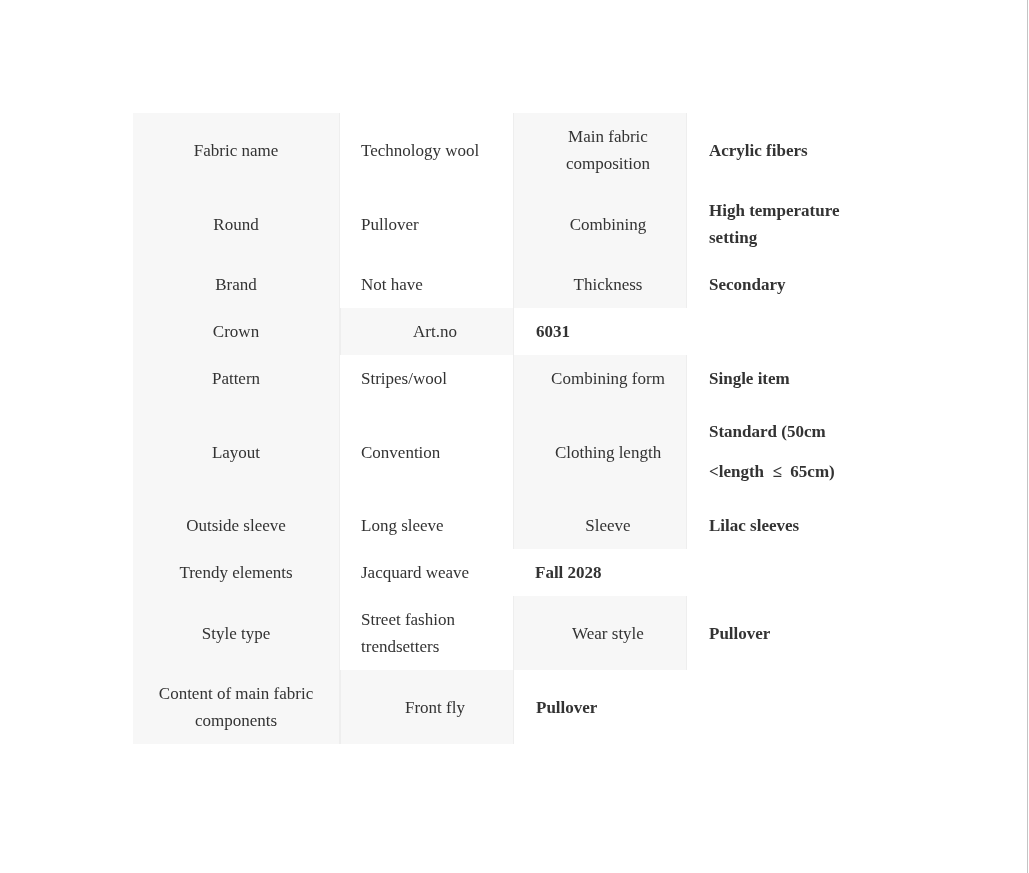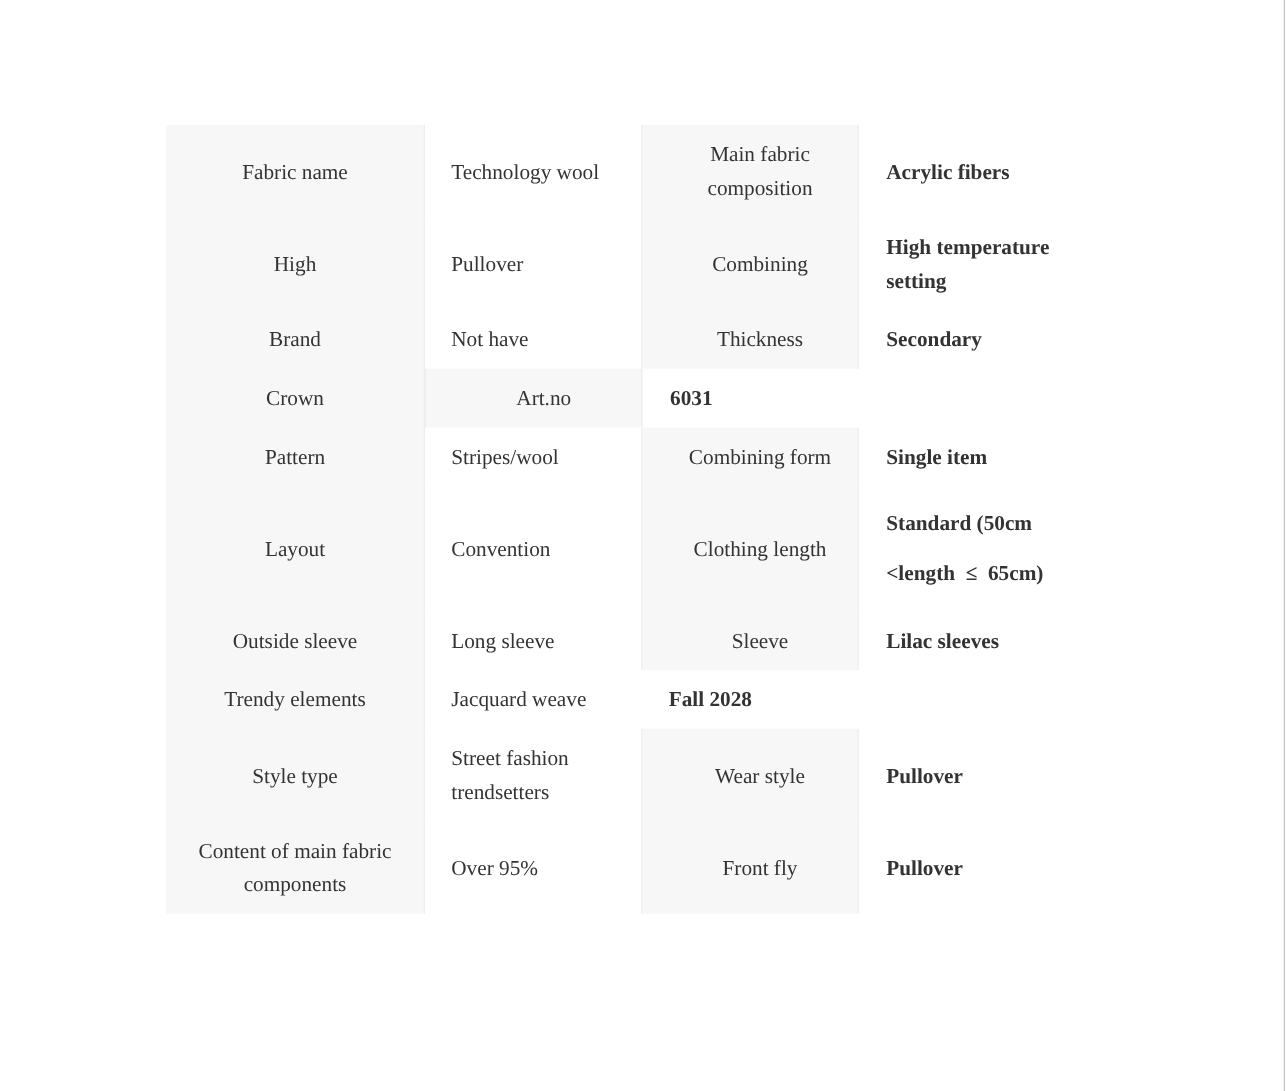"Fabric name" .spec-table { top: 100px -> 113px }
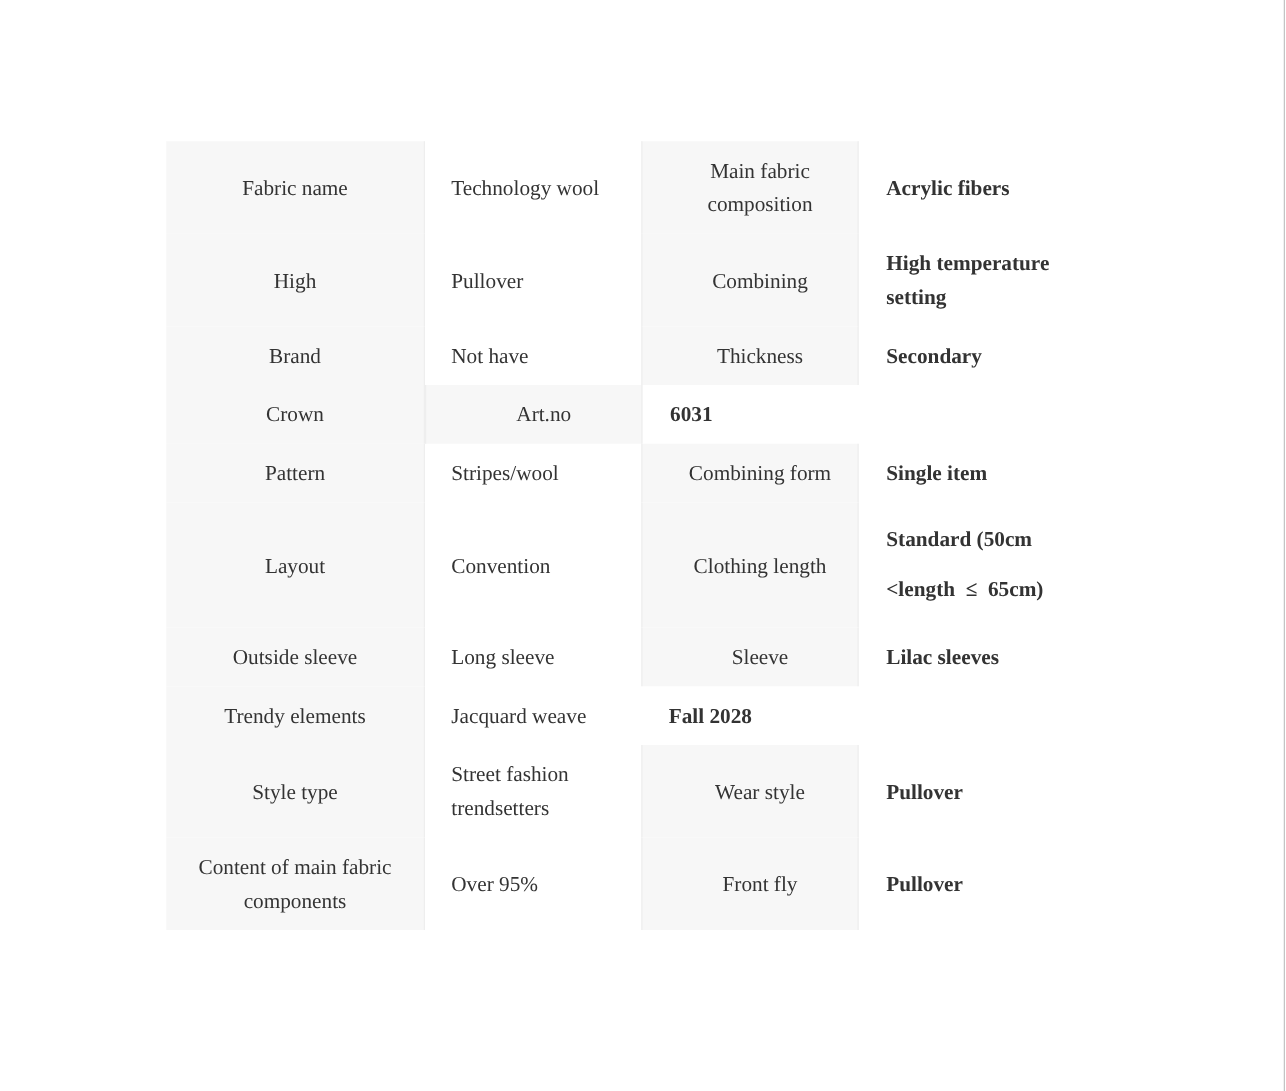"High" div.cell { text: High -> Round }
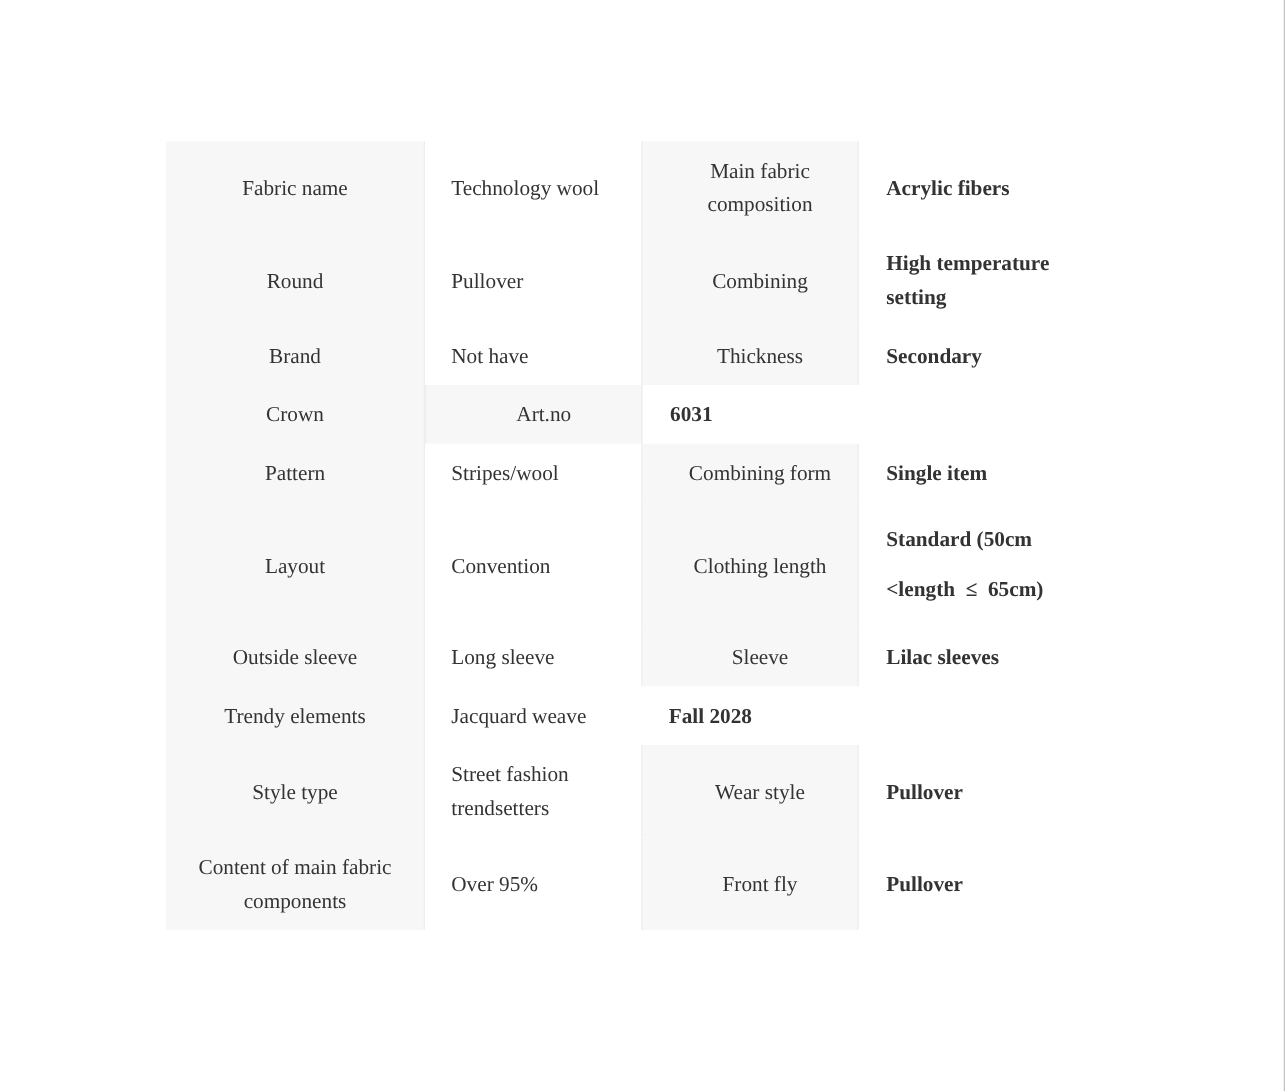"Over 95%" div.cell { html: <div>Over 95%</div> -> none }
